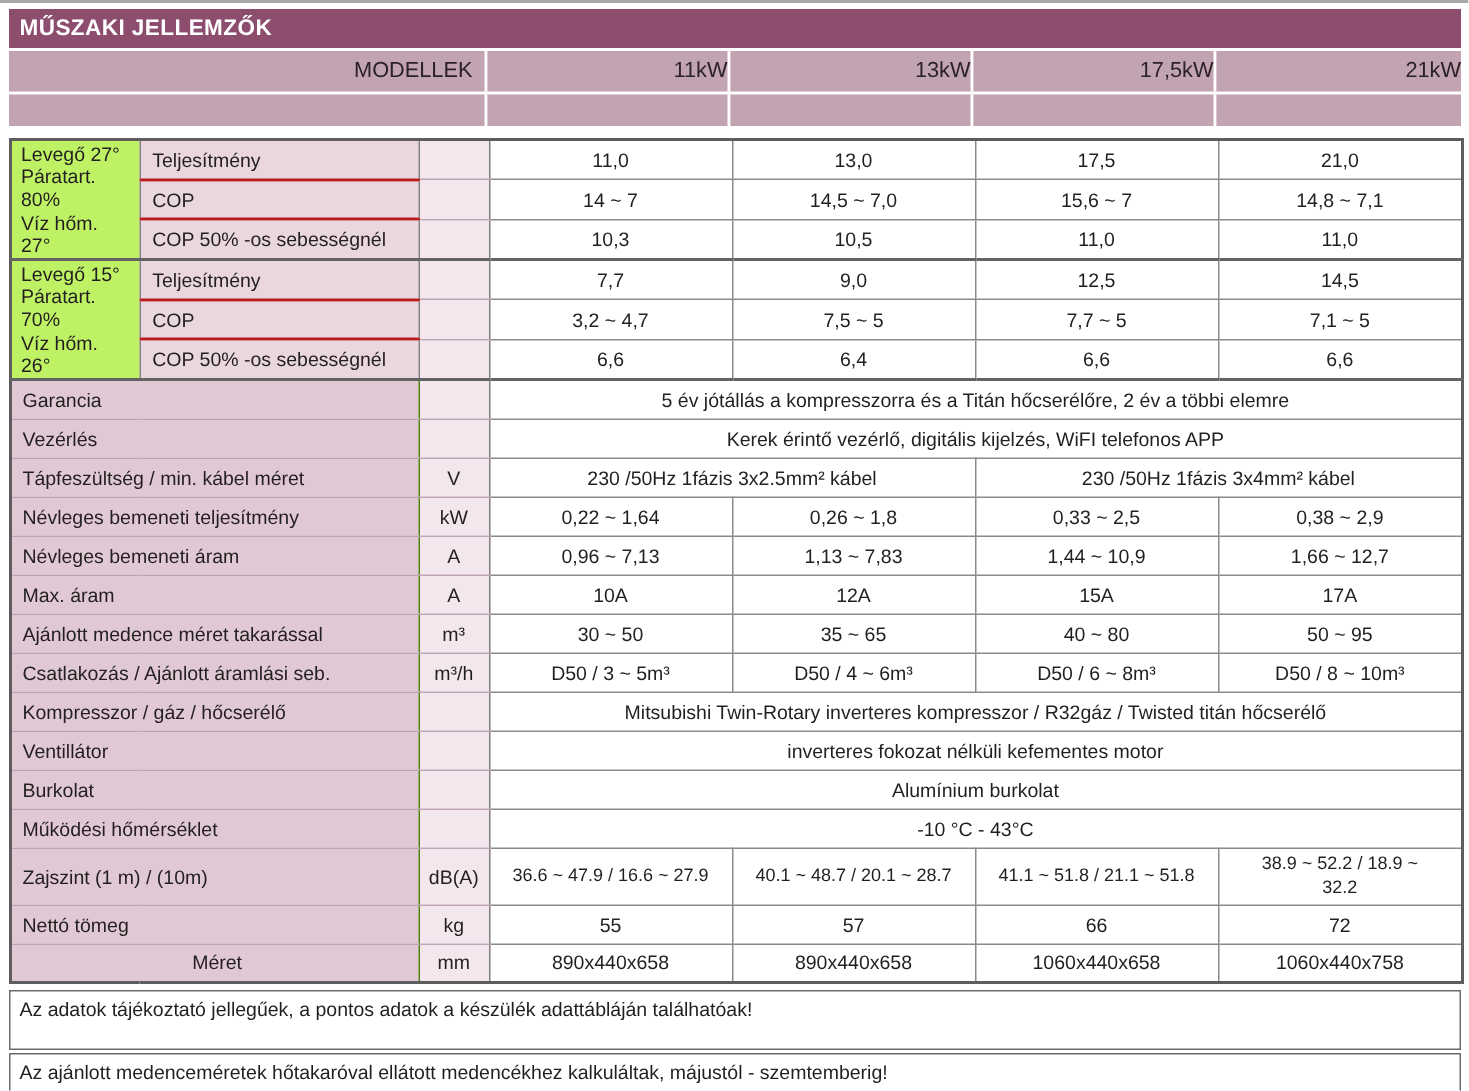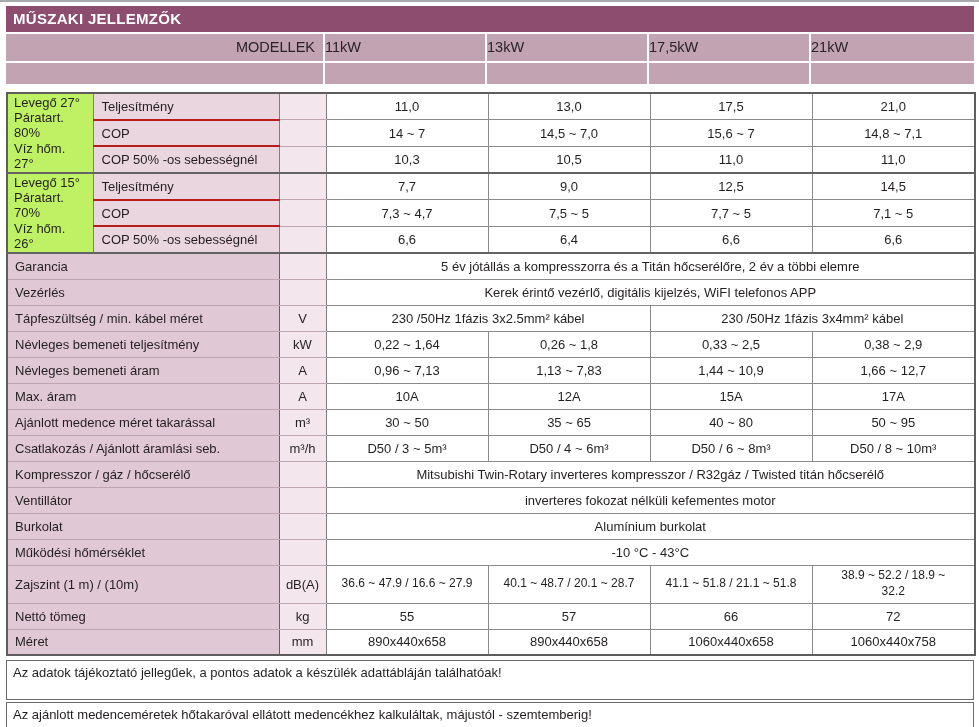"11kW" .header-grid .hcell { text-align: left -> right }
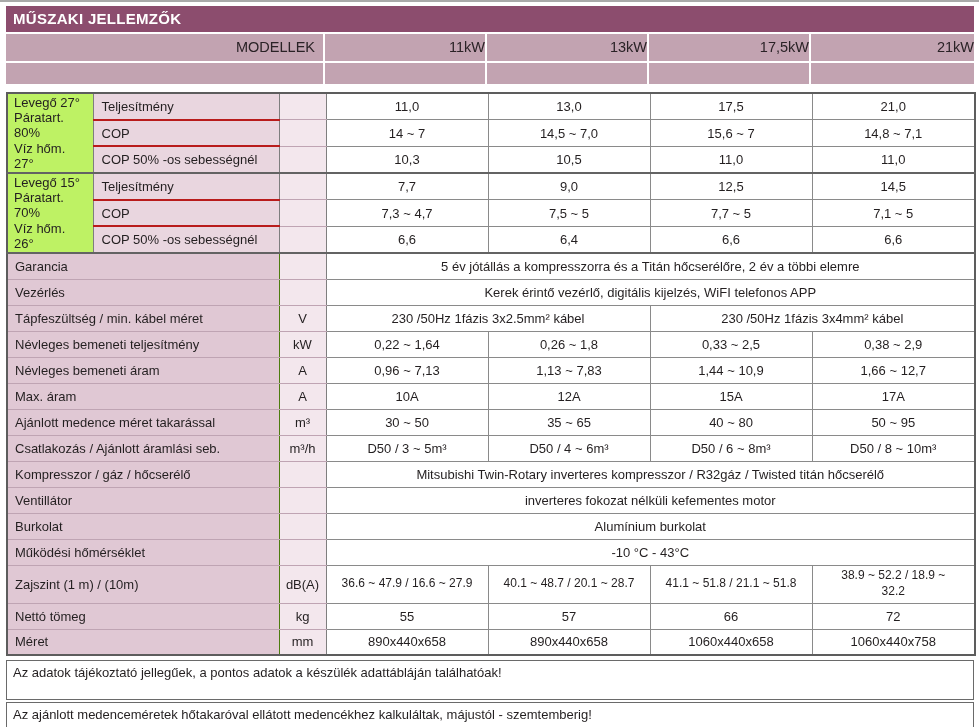"7,3 ~ 4,7" td.dcell { text: 7,3 -> 3,2 }
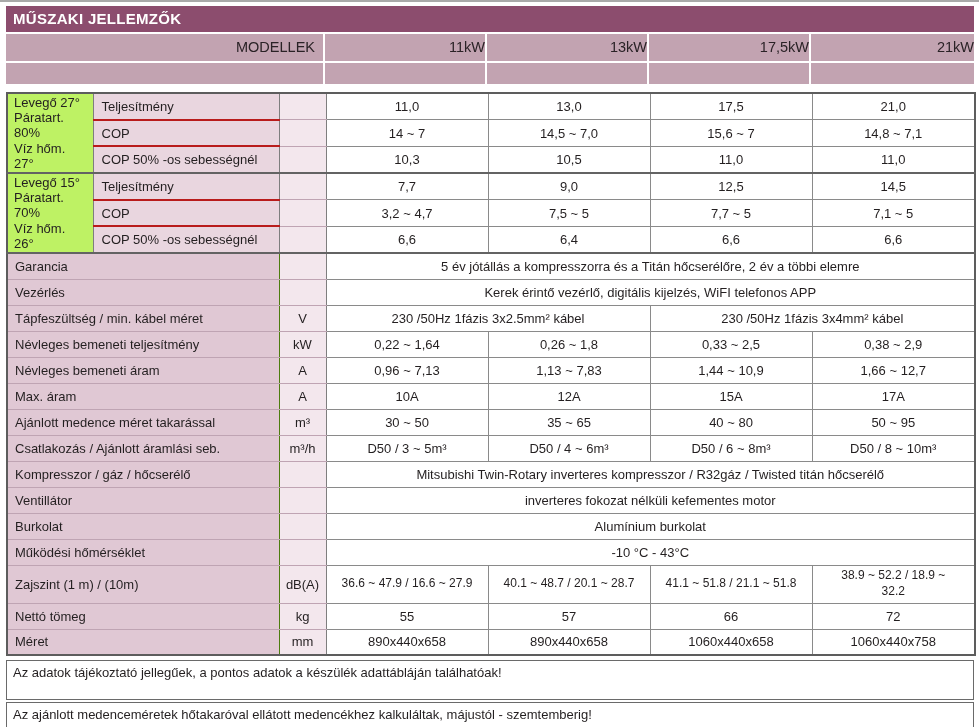"Méret" tr.last-row td { text-align: none -> center }
